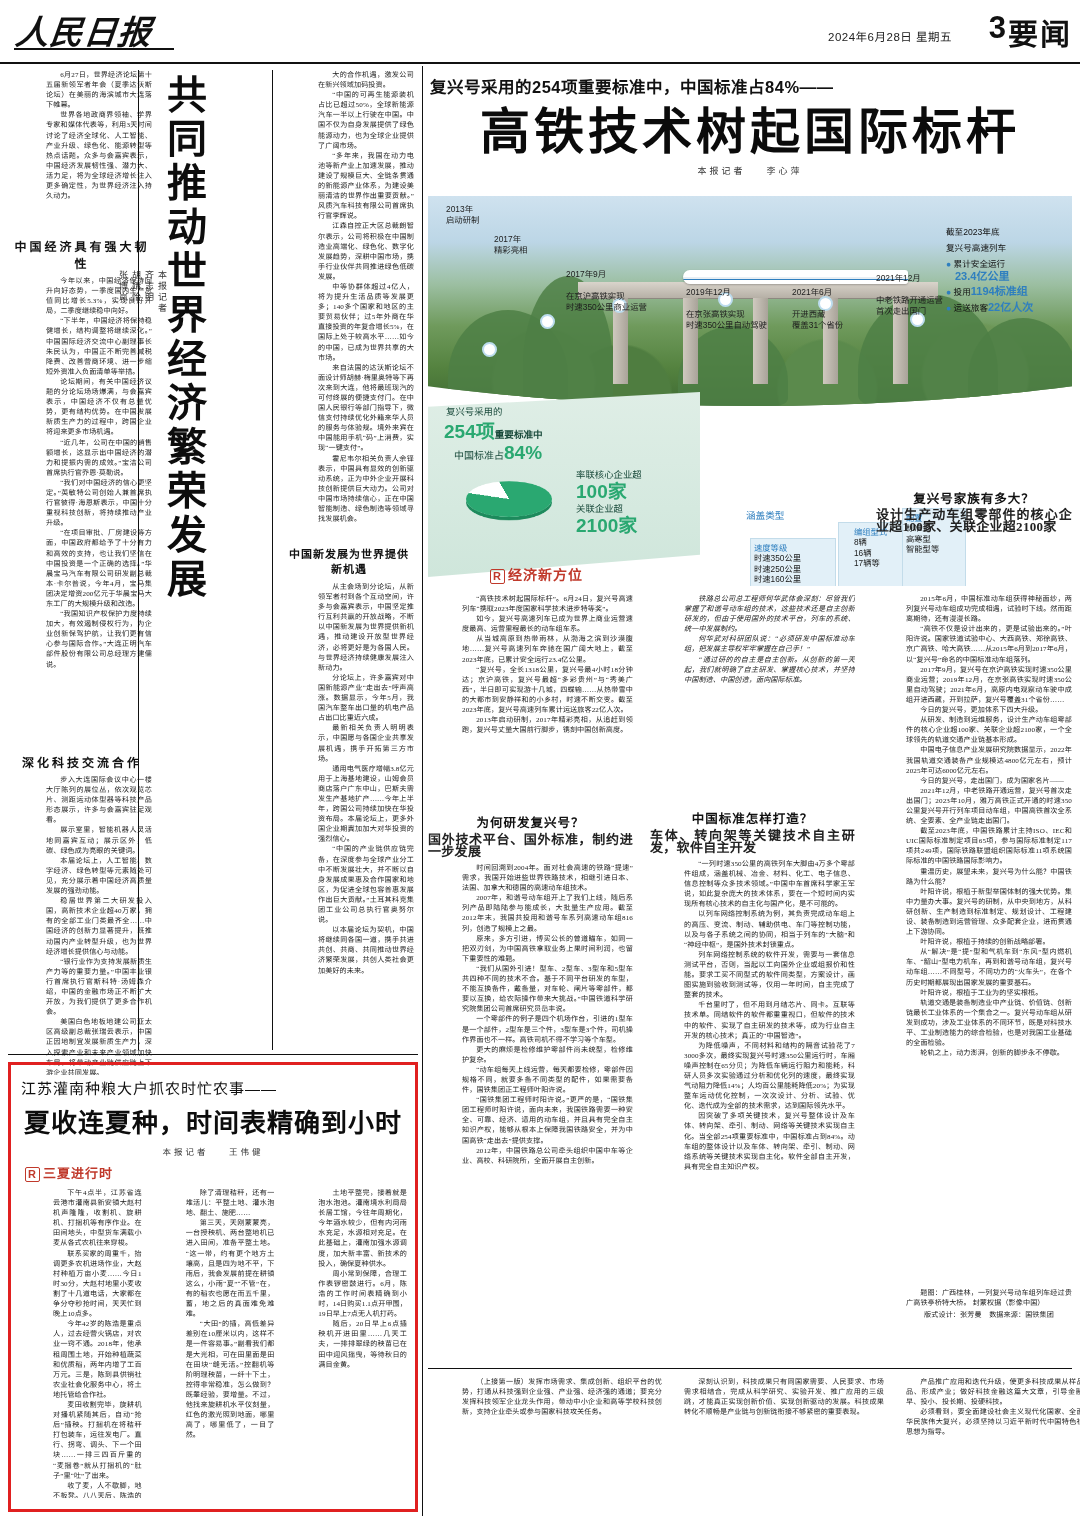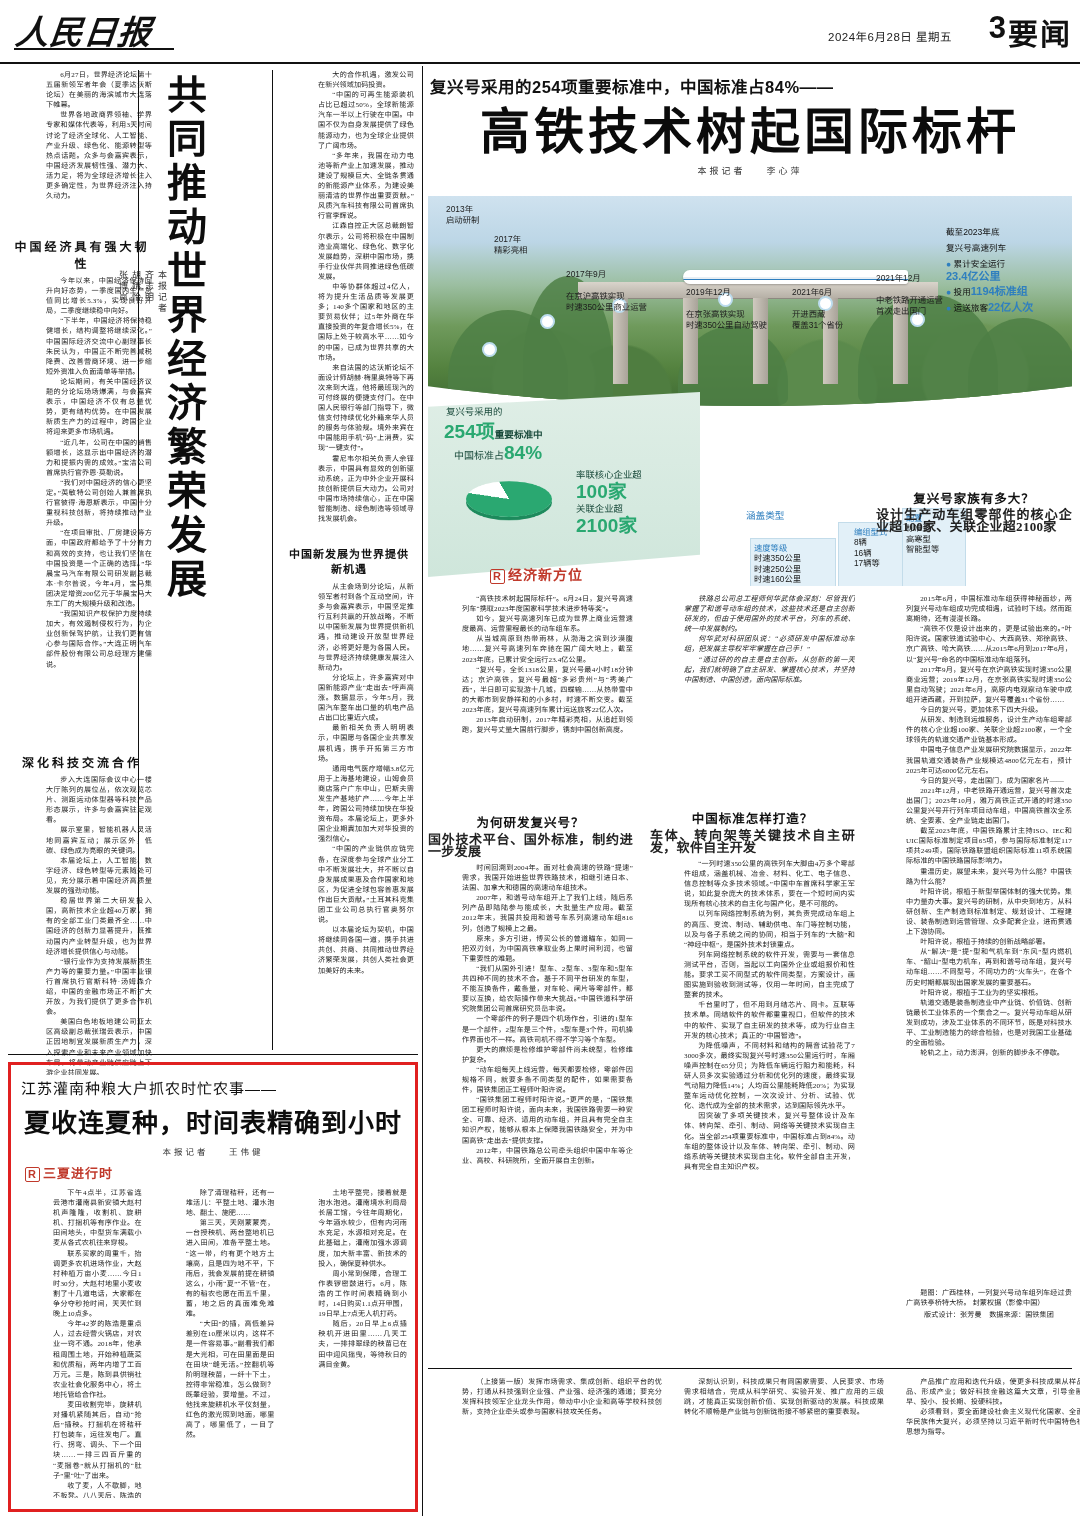"23.4亿公里" div.rt-b { margin-left: 0 -> 9px }
